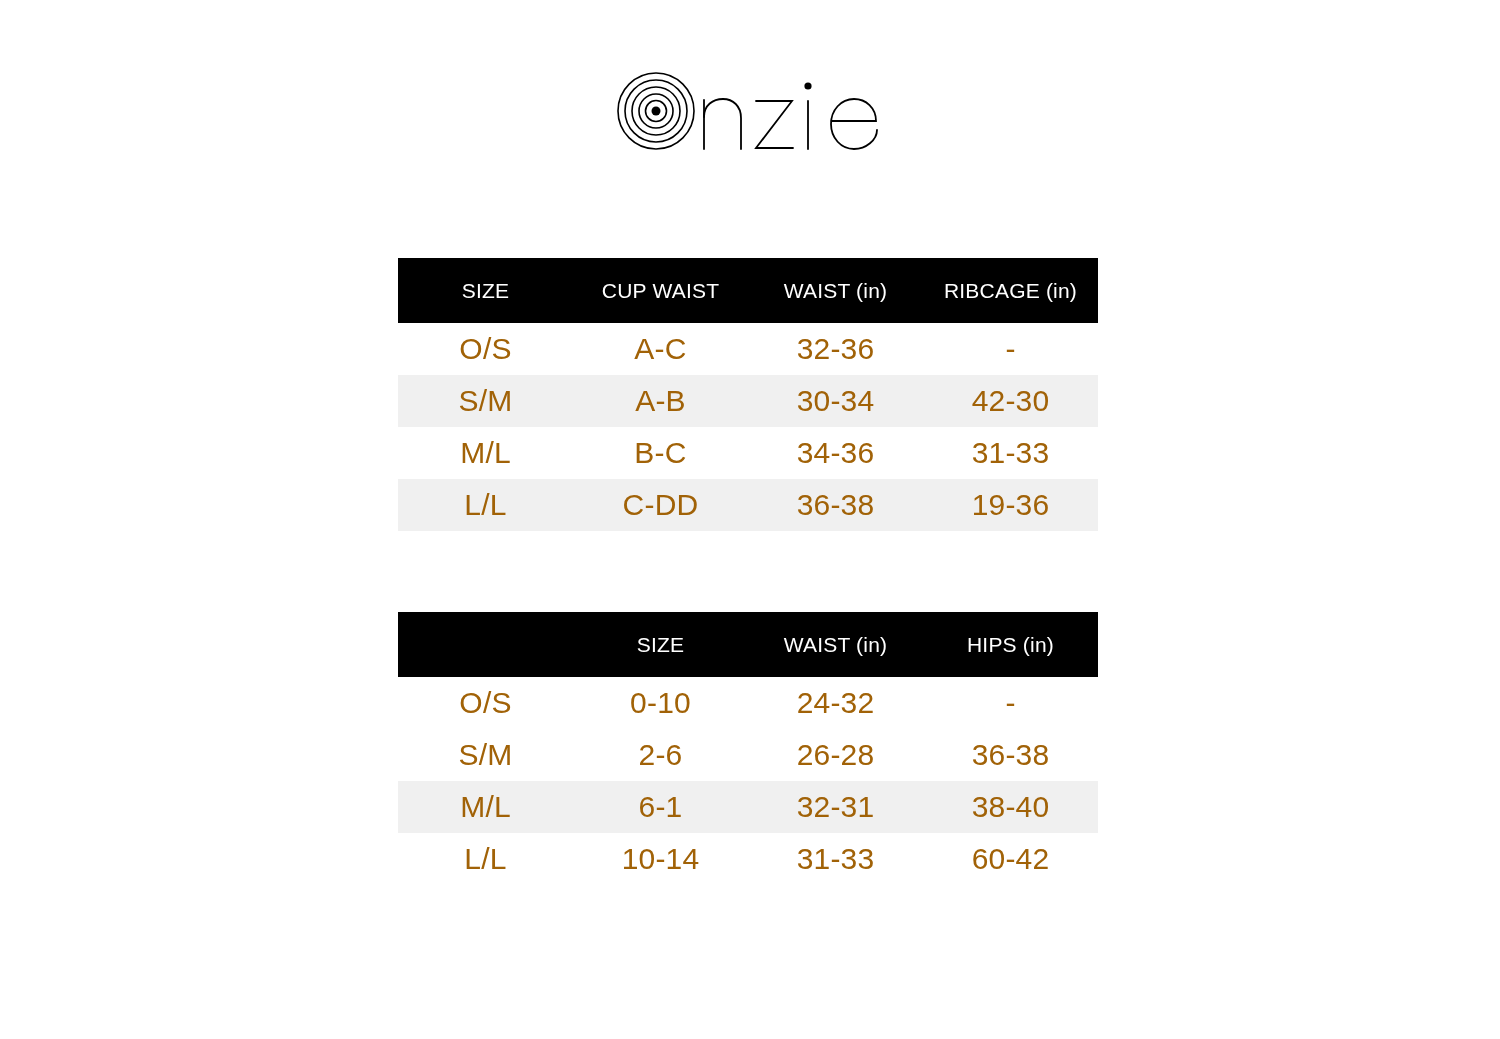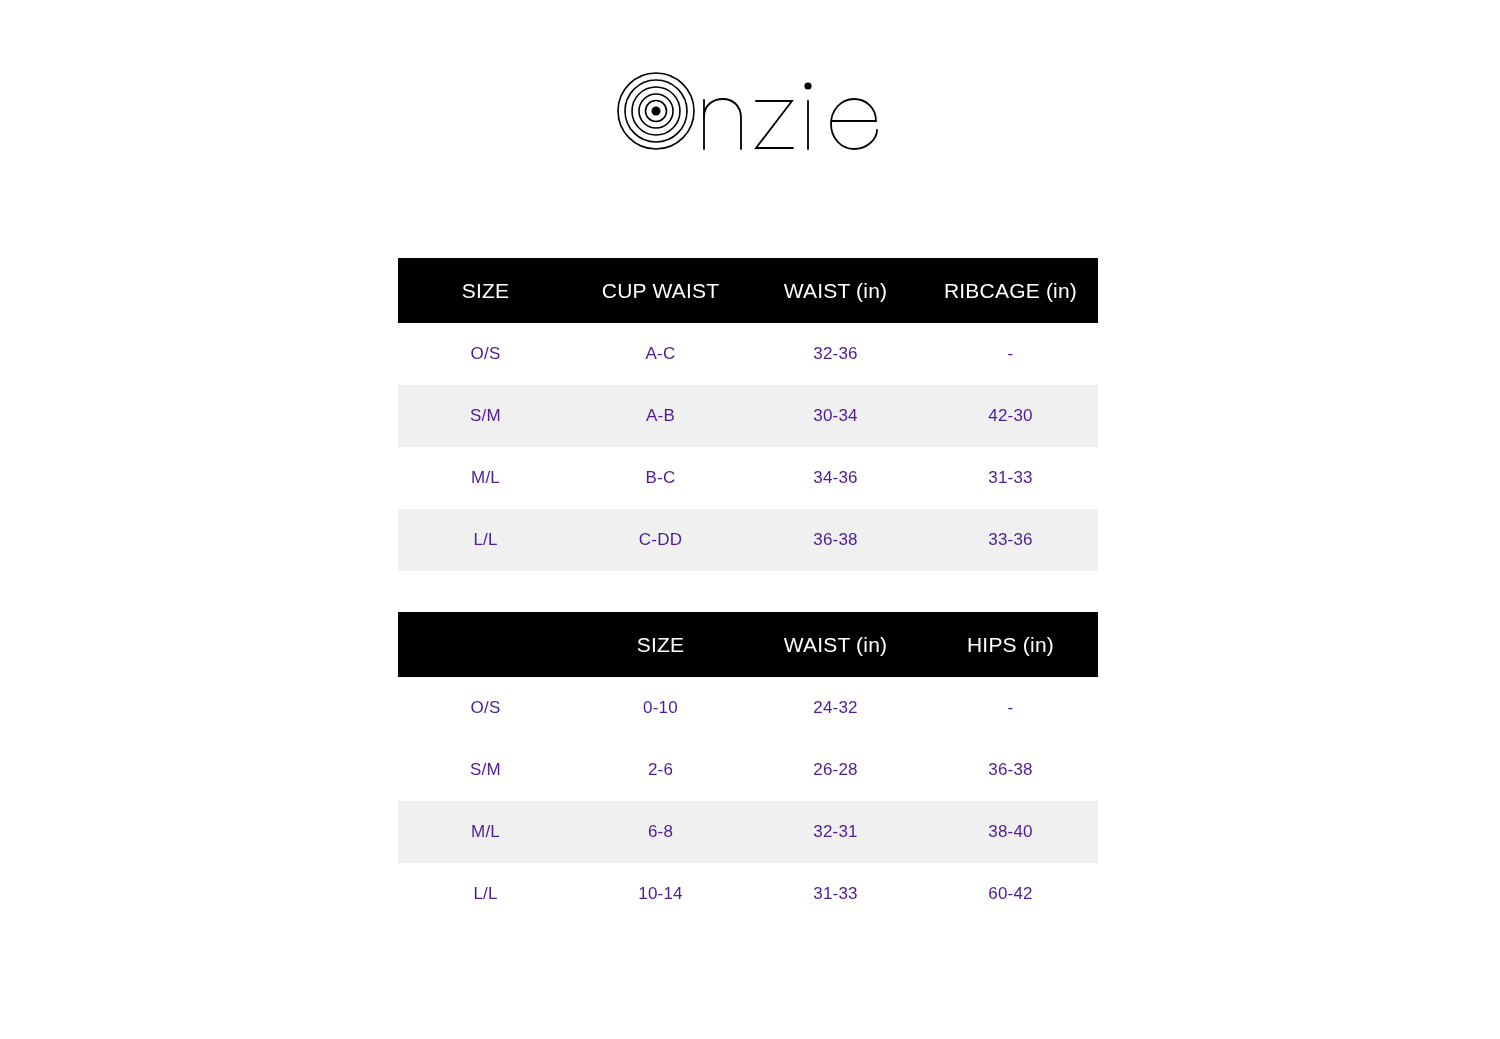"O/S" table.size-table tbody td { color: #4c1d95 -> #a16207; font-size: 17px -> 30px; height: 62px -> 52px }
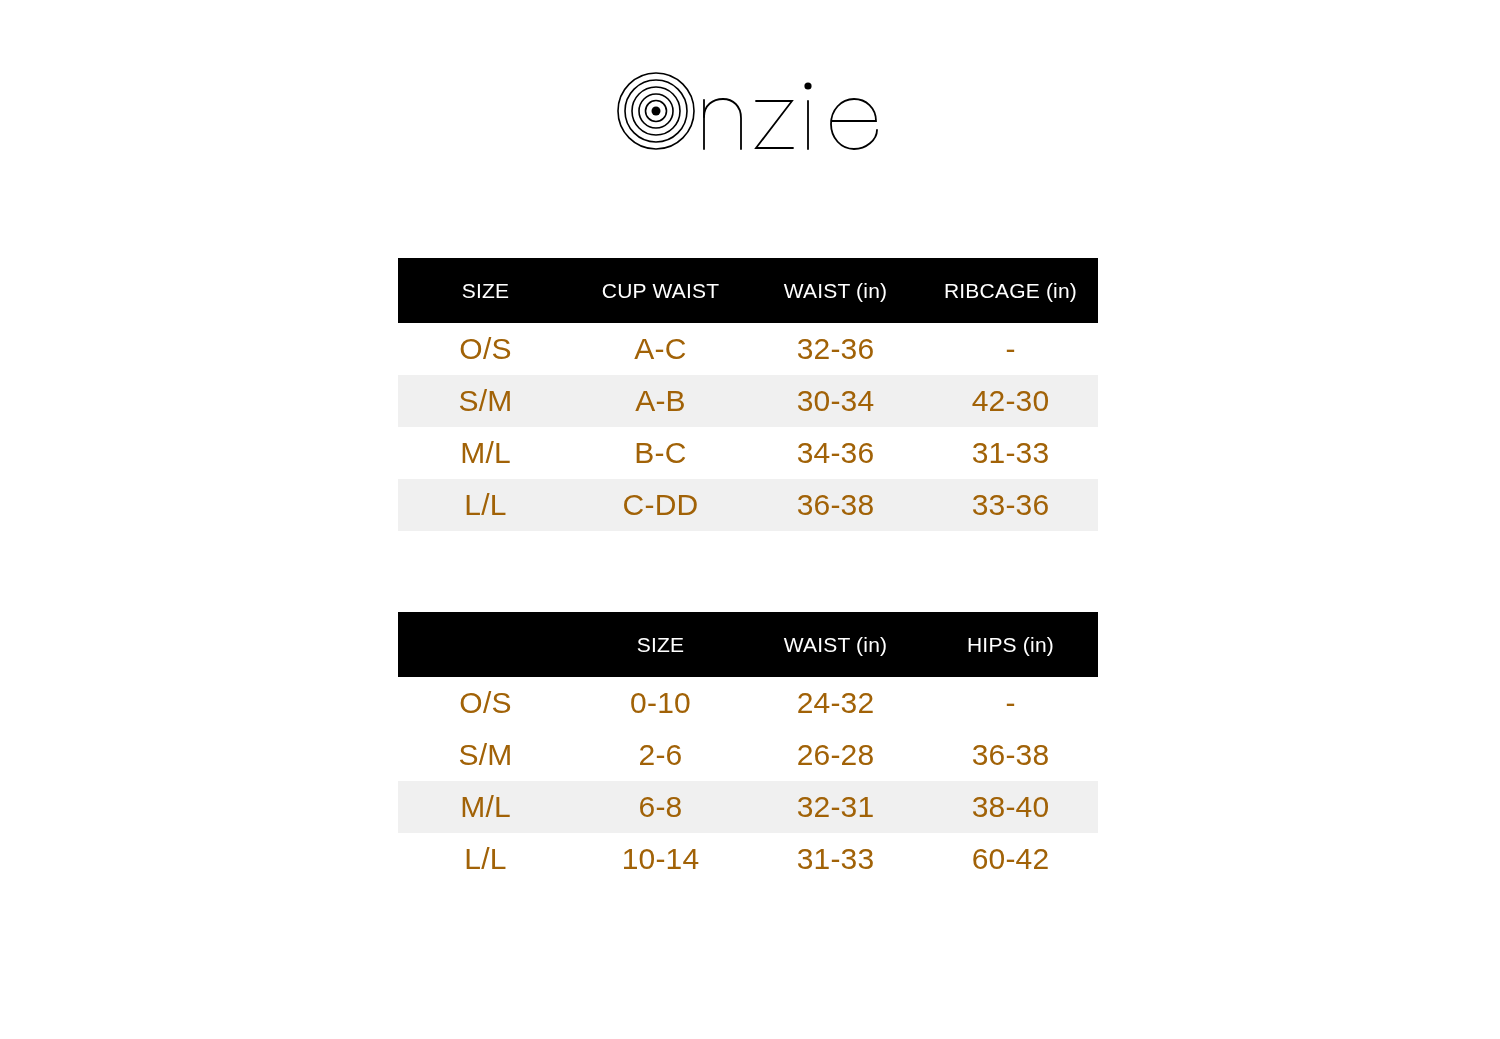"33-36" td { text: 33-36 -> 19-36 }
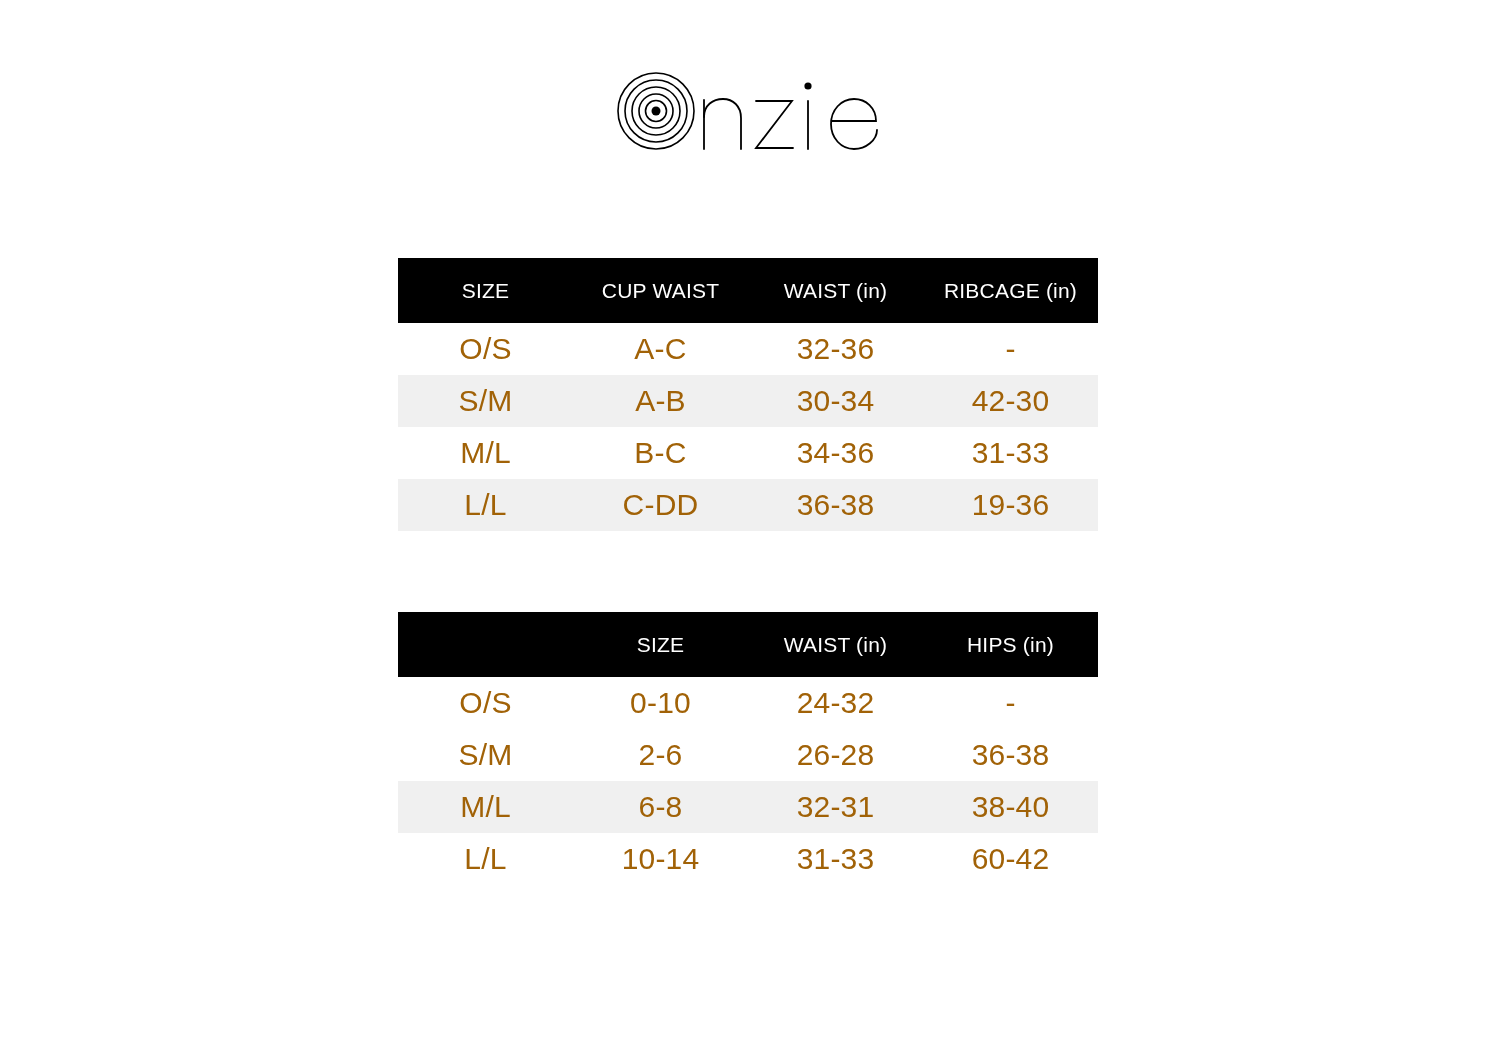"6-8" td { text: 6-8 -> 6-1 }
